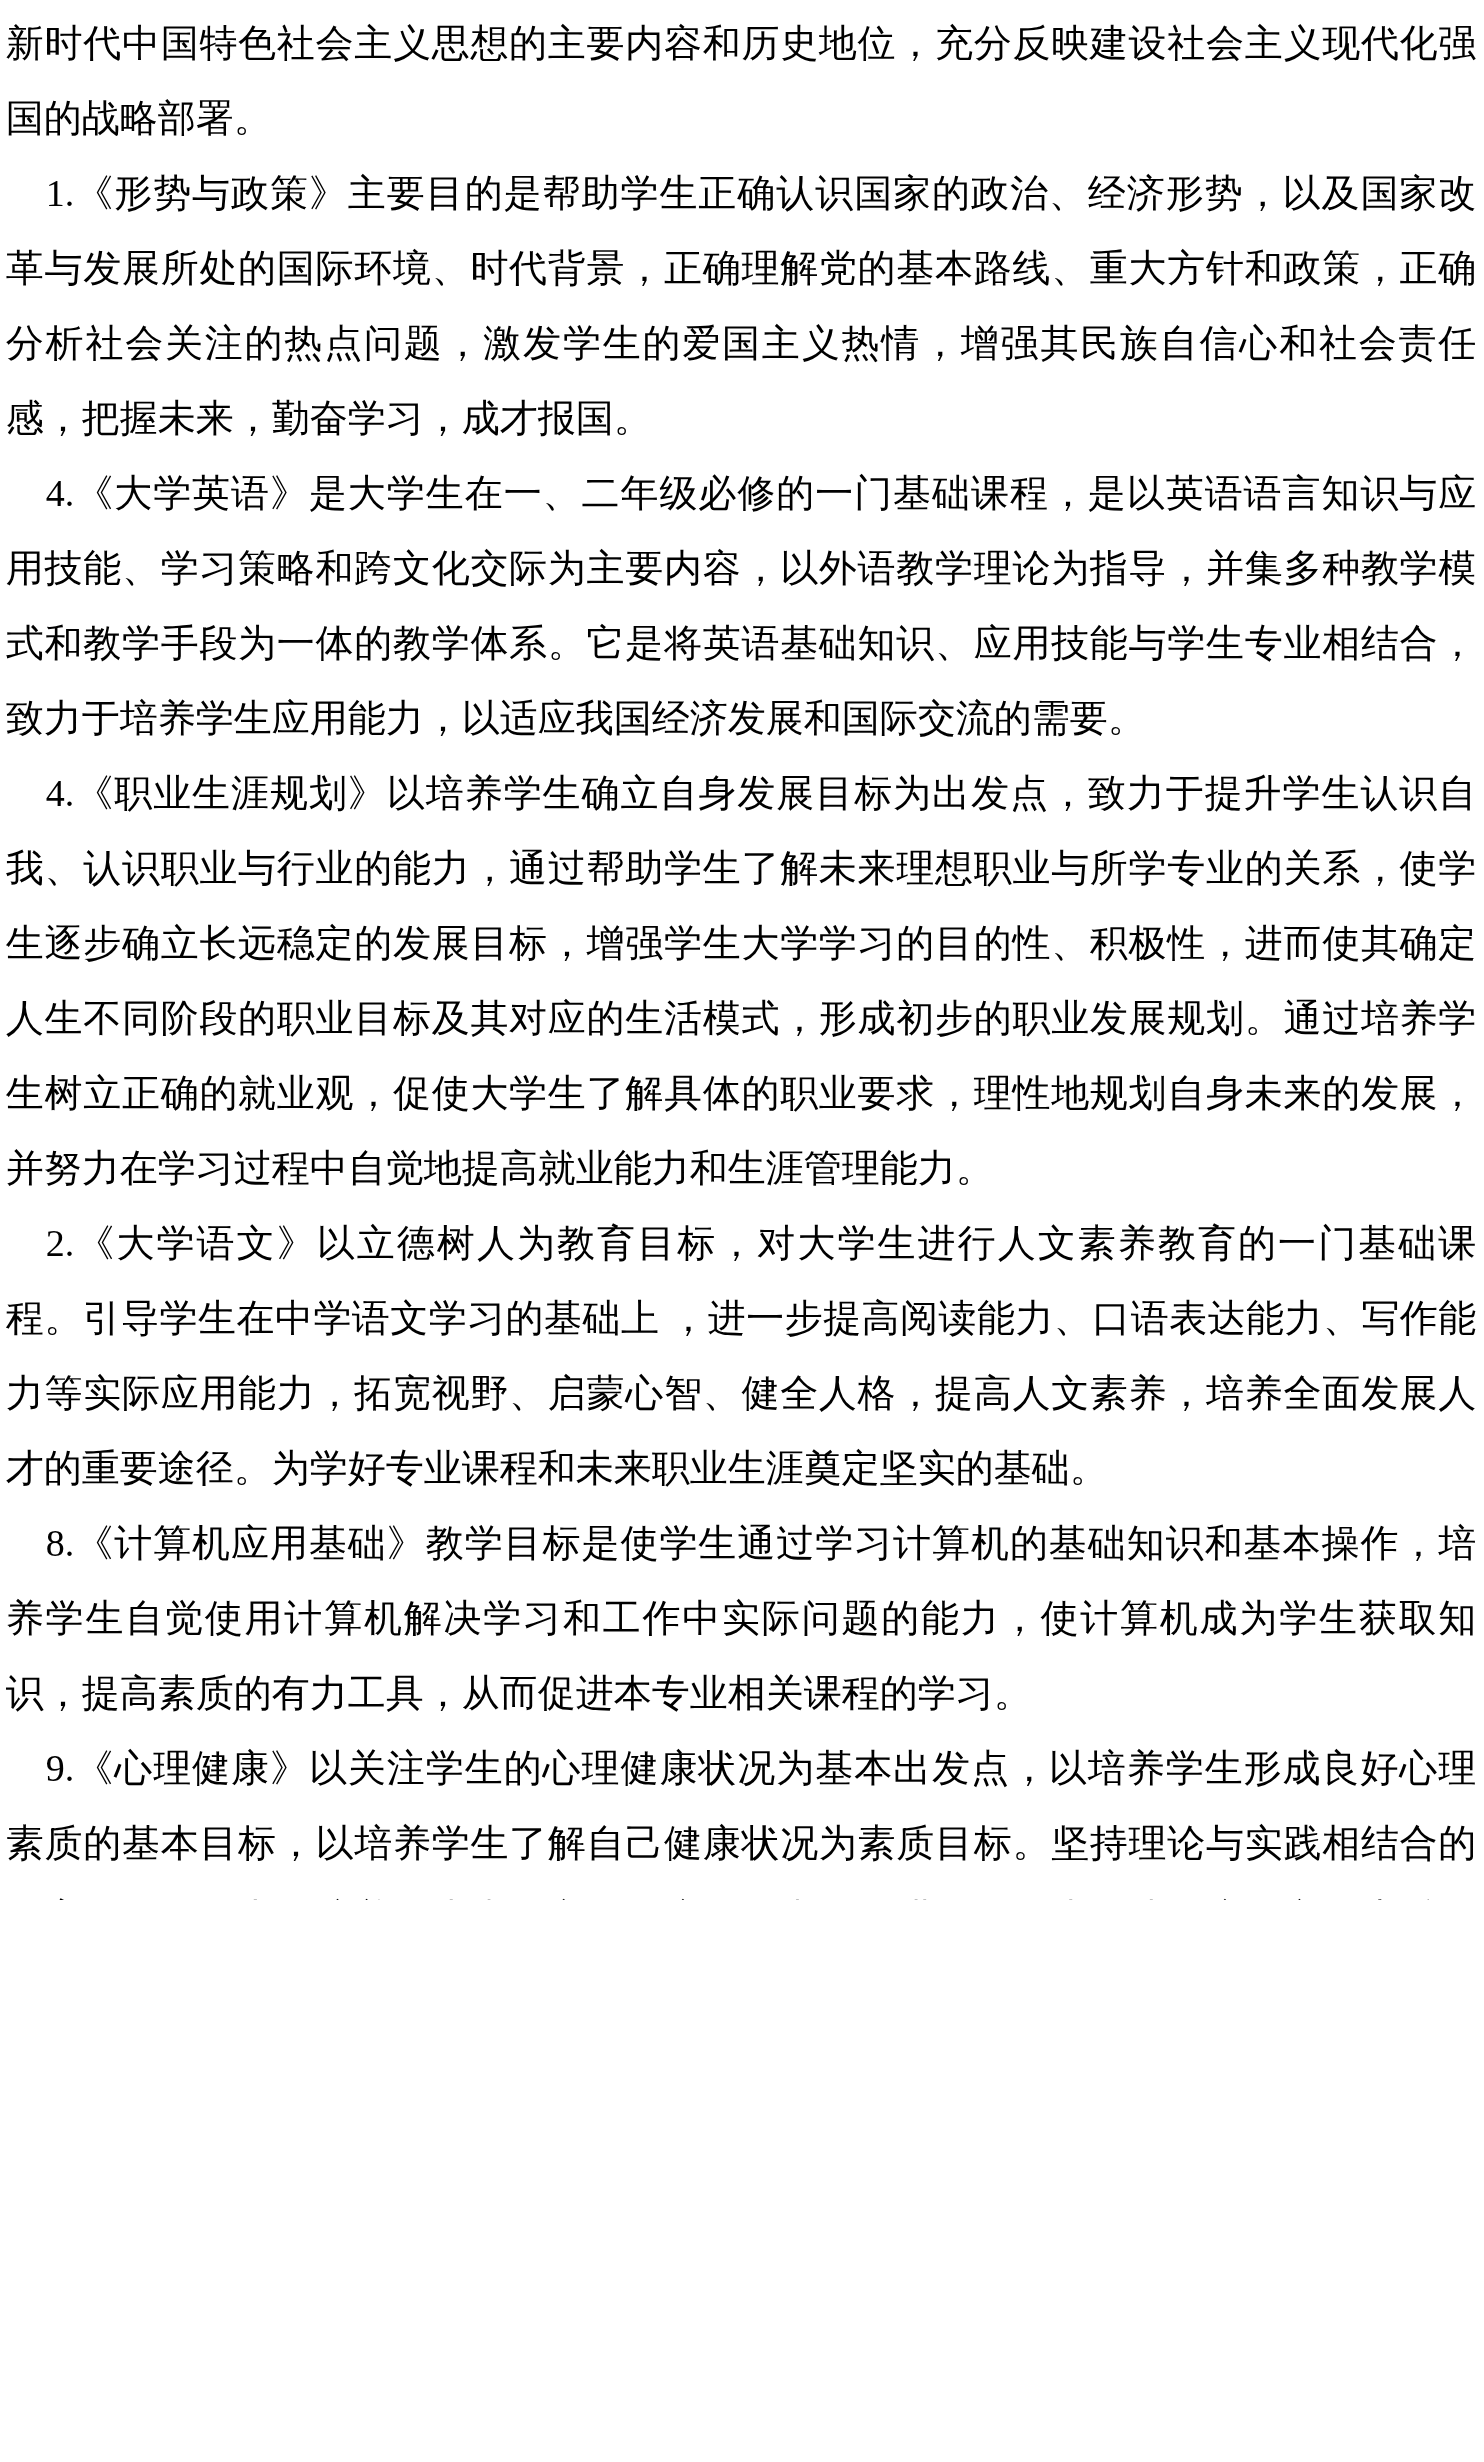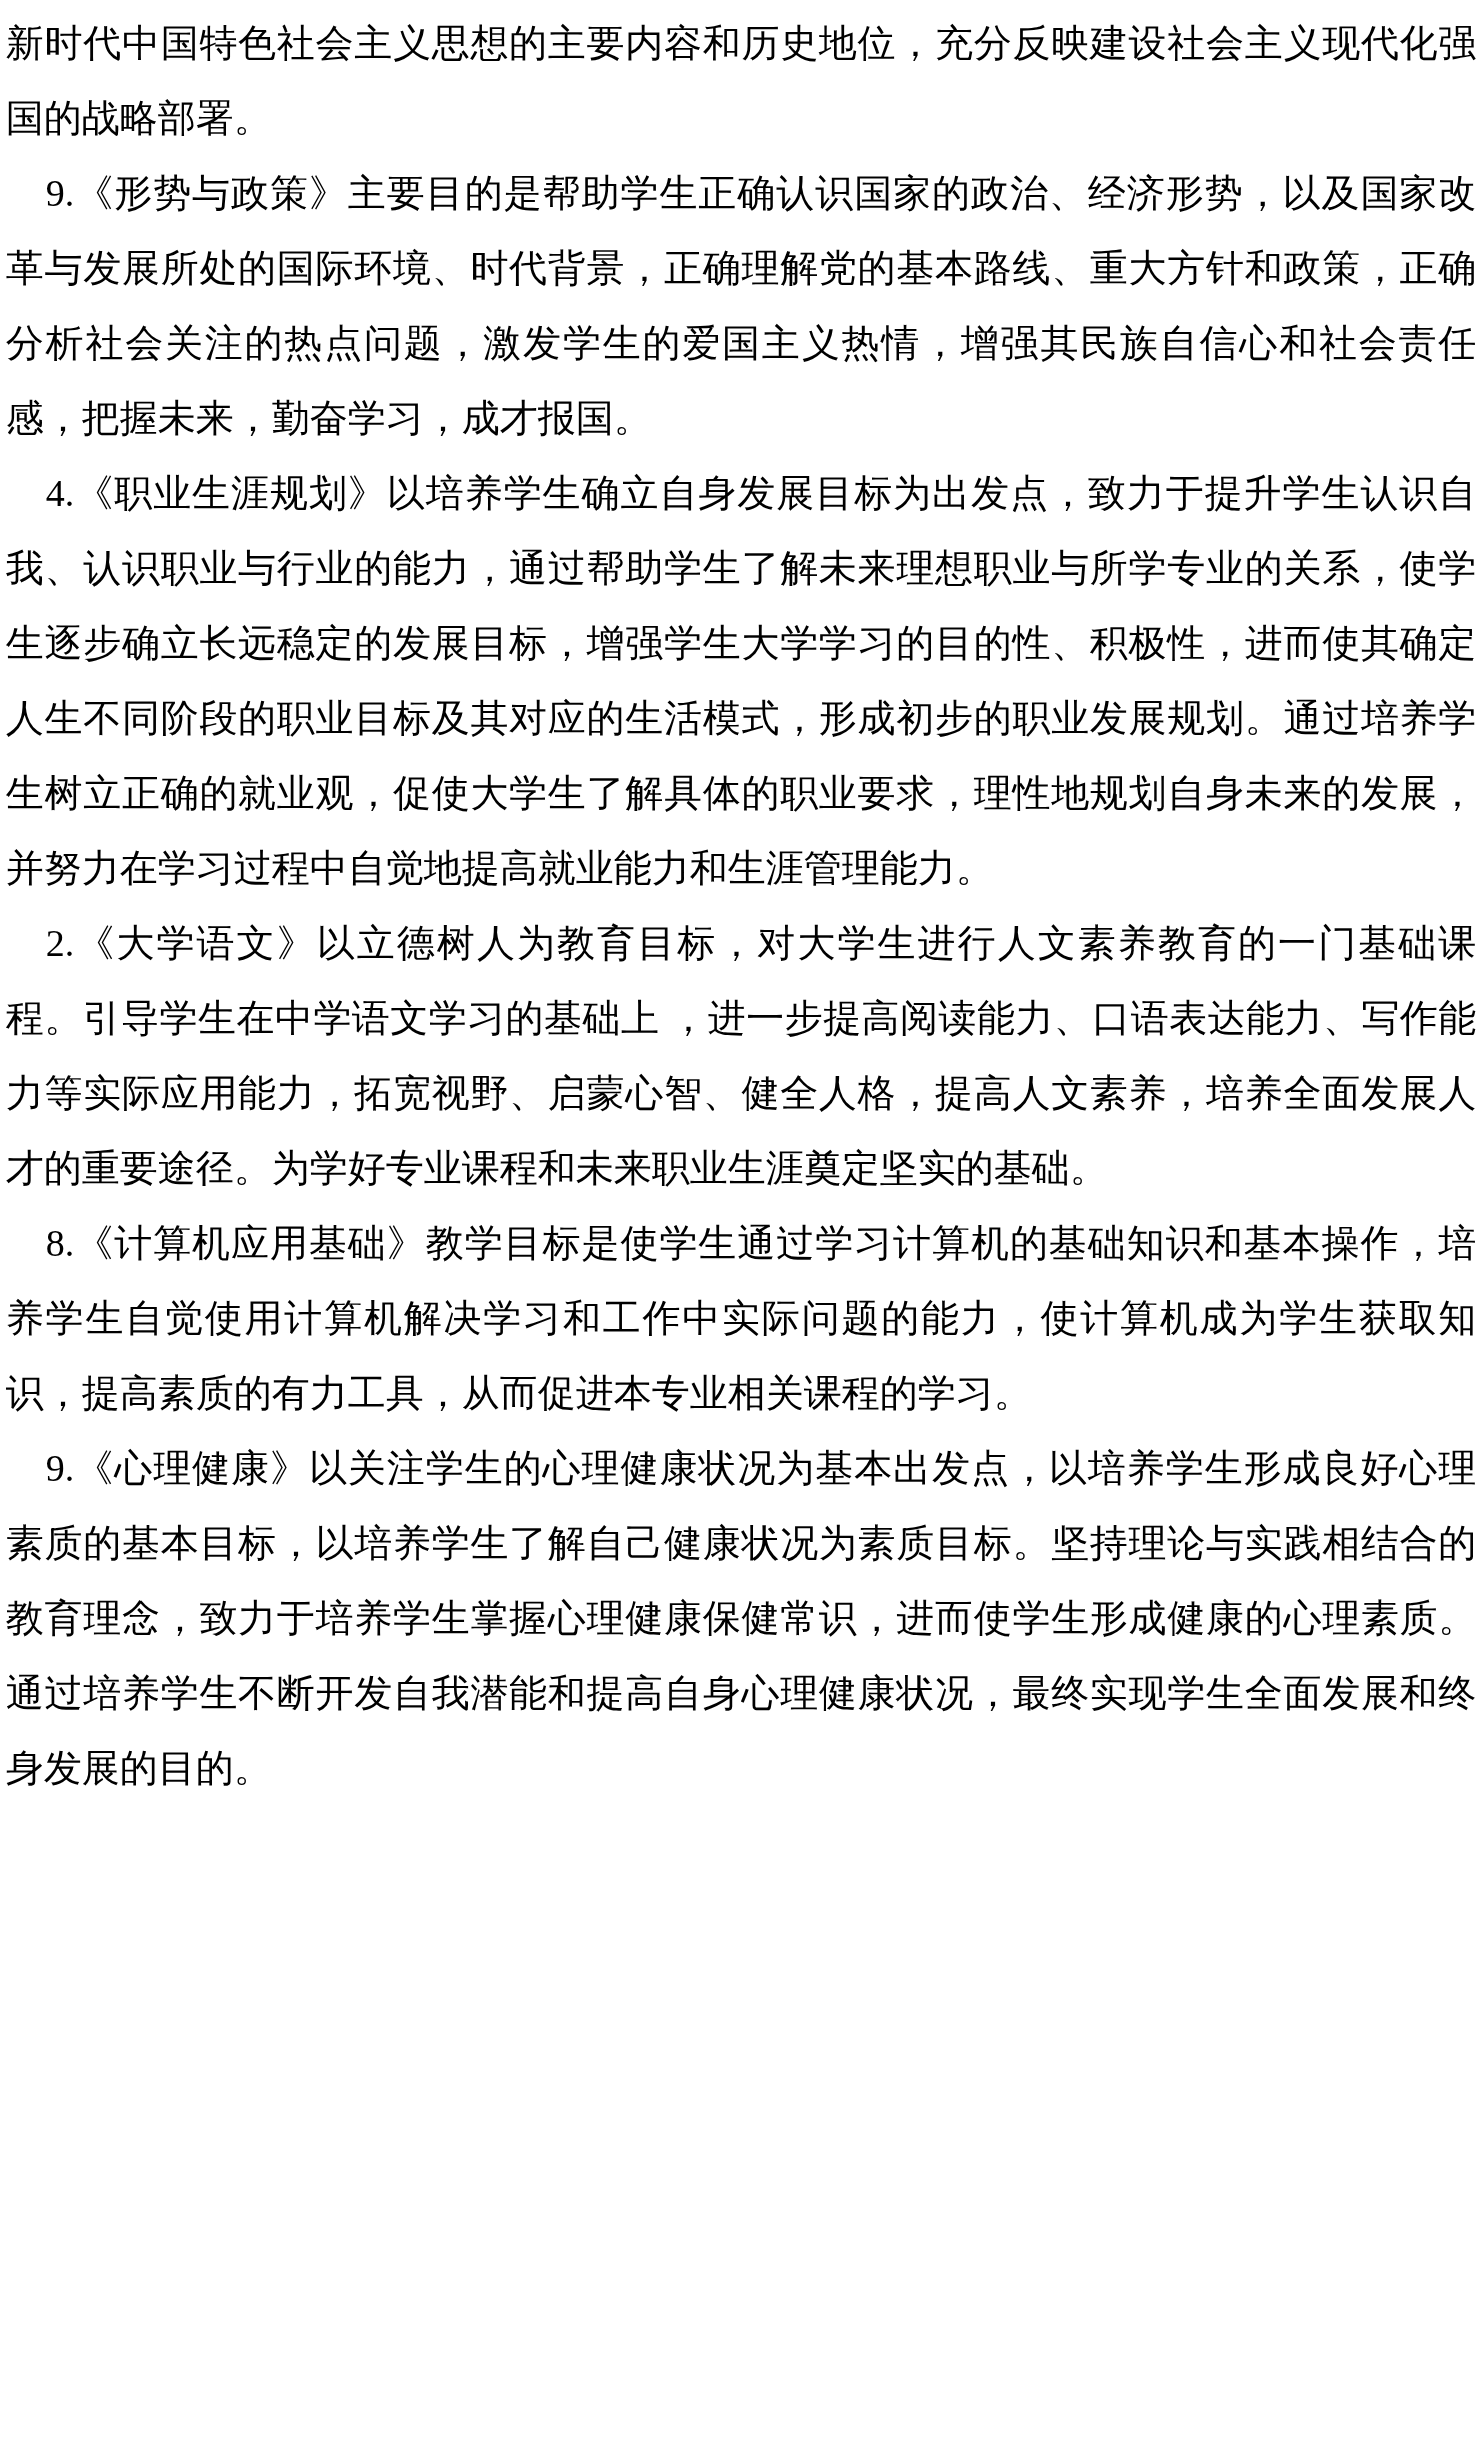"9.《形势与政策》主要目的是帮助学生正确认识国家的政治、经济形势，以及国家改革与" p.para { text: 9 -> 1 }
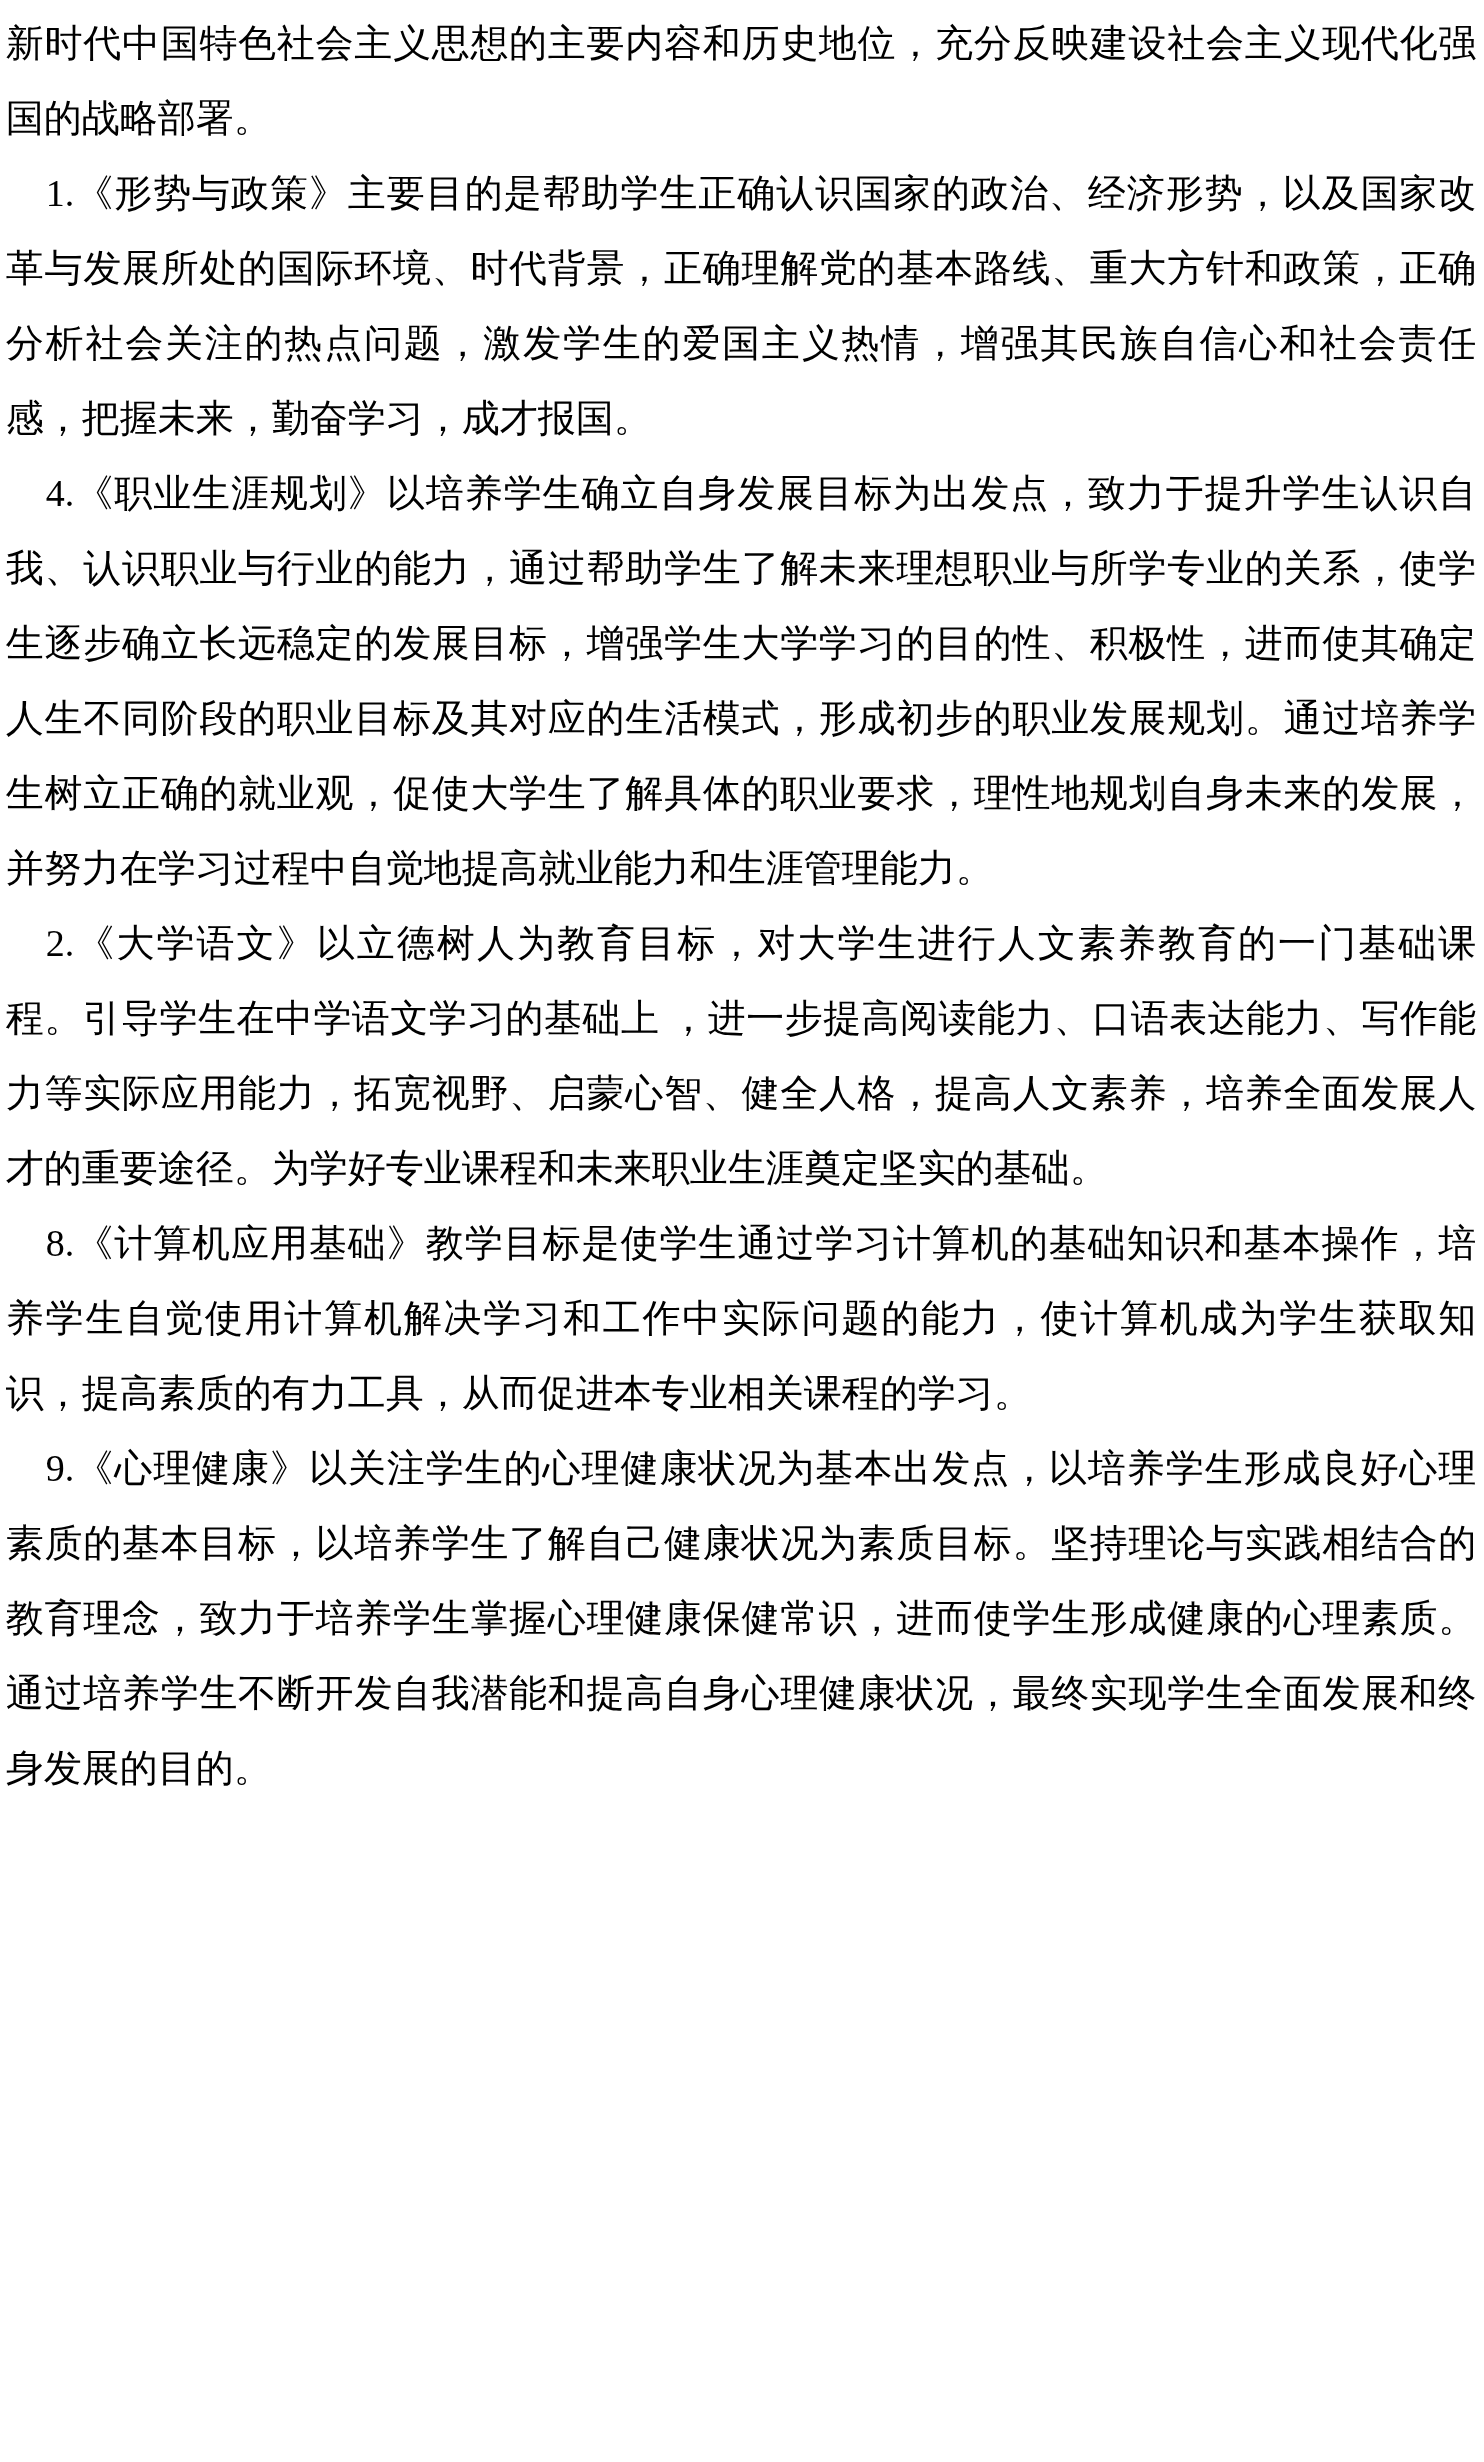"4.《大学英语》是大学生在一、二年级必修的一门基础课程，是以英语语言知识与应用技" p.para { html: none -> <p>4.《大学英语》是大学生在一、二年级必修的一门基础课程，是以英语语言知识与应用技能、学习策略和跨文化交际为主要内容，以外语教学理论为指导，并集多种教学模式和教学手段为一体的教学体系。它是将英语基础知识、应用技能与学生专业相结合，致力于培养学生应用能力，以适应我国经济发展和国际交流的需要。</p> }
